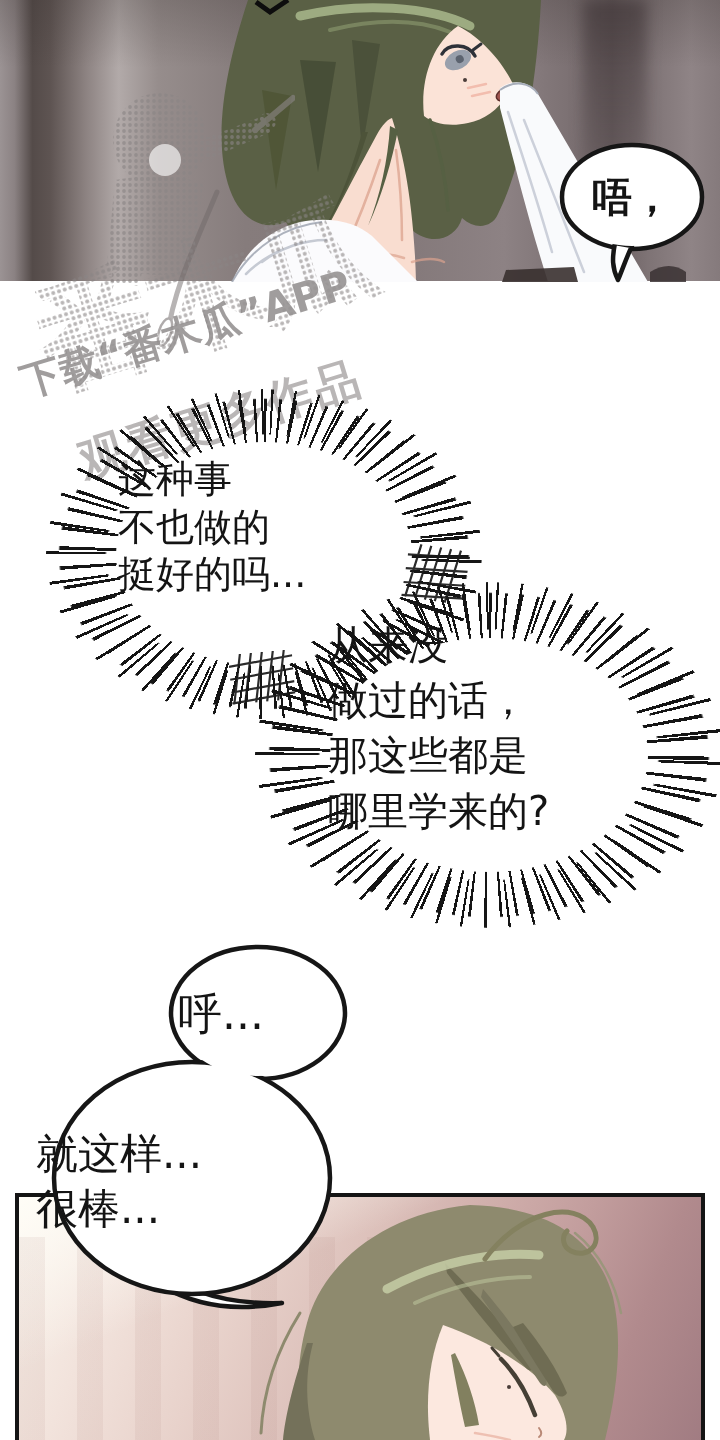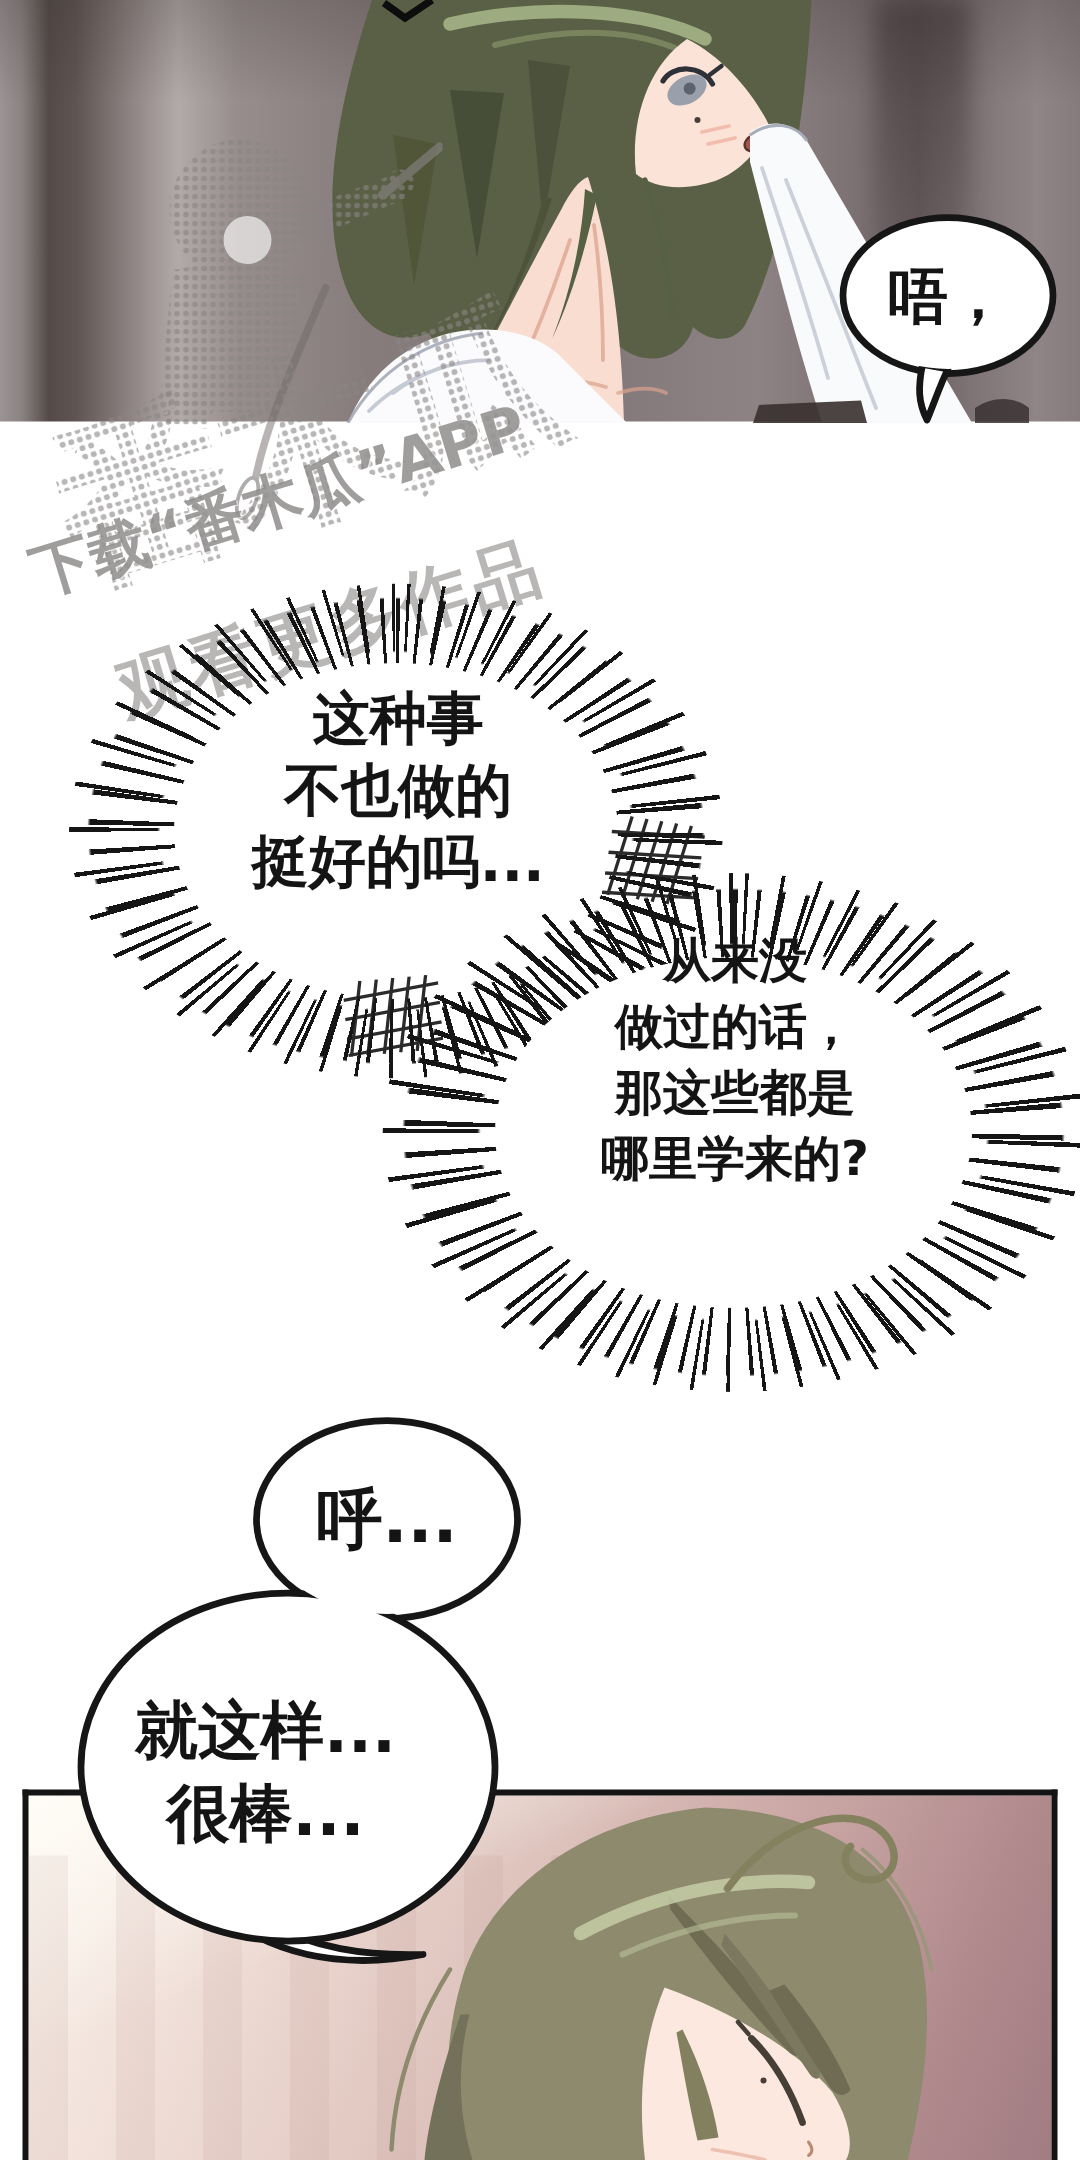"这种事" .btxt { font-weight: 700 -> 400; text-align: center -> left }
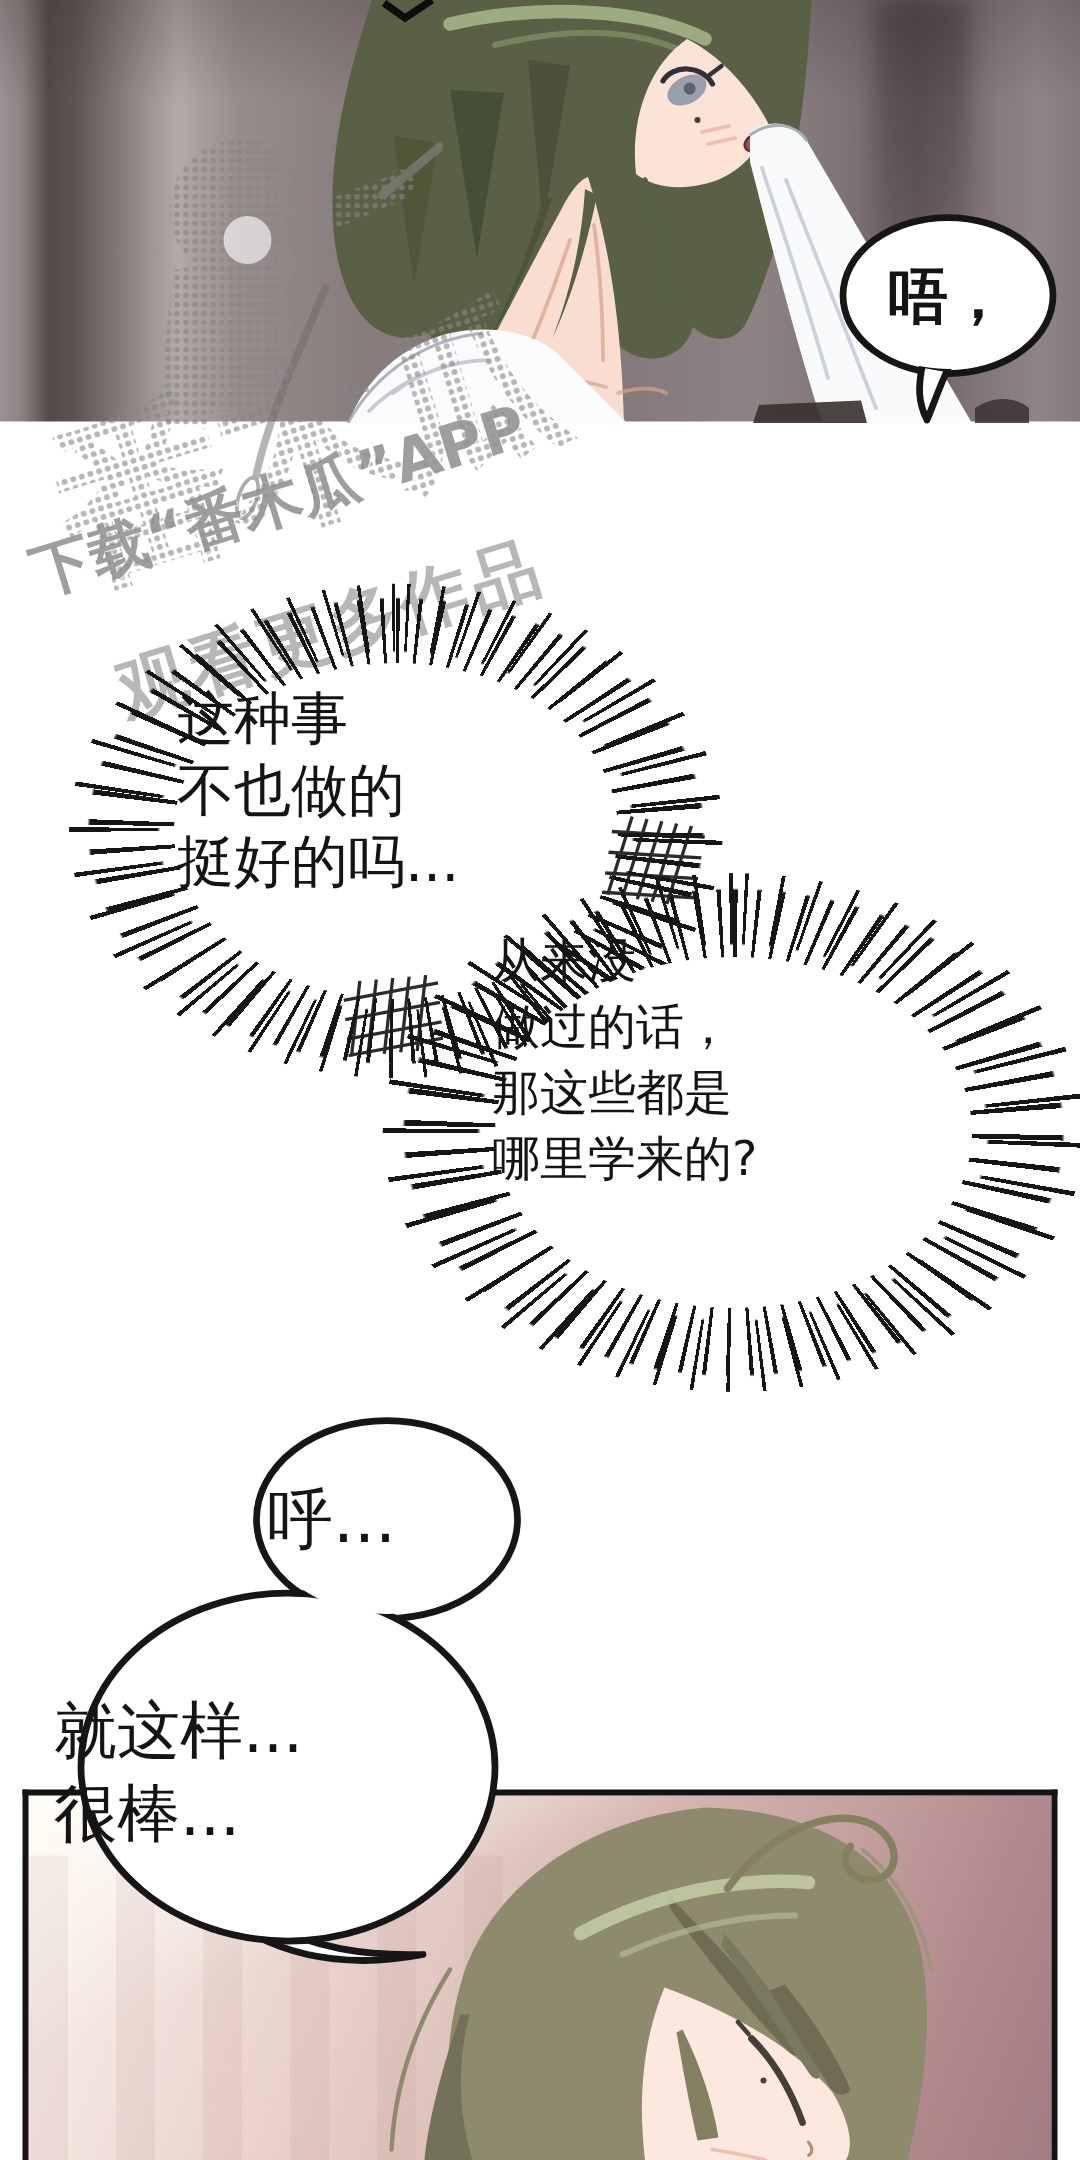"从来没" .burst2-txt { font-size: 32px -> 40px }
